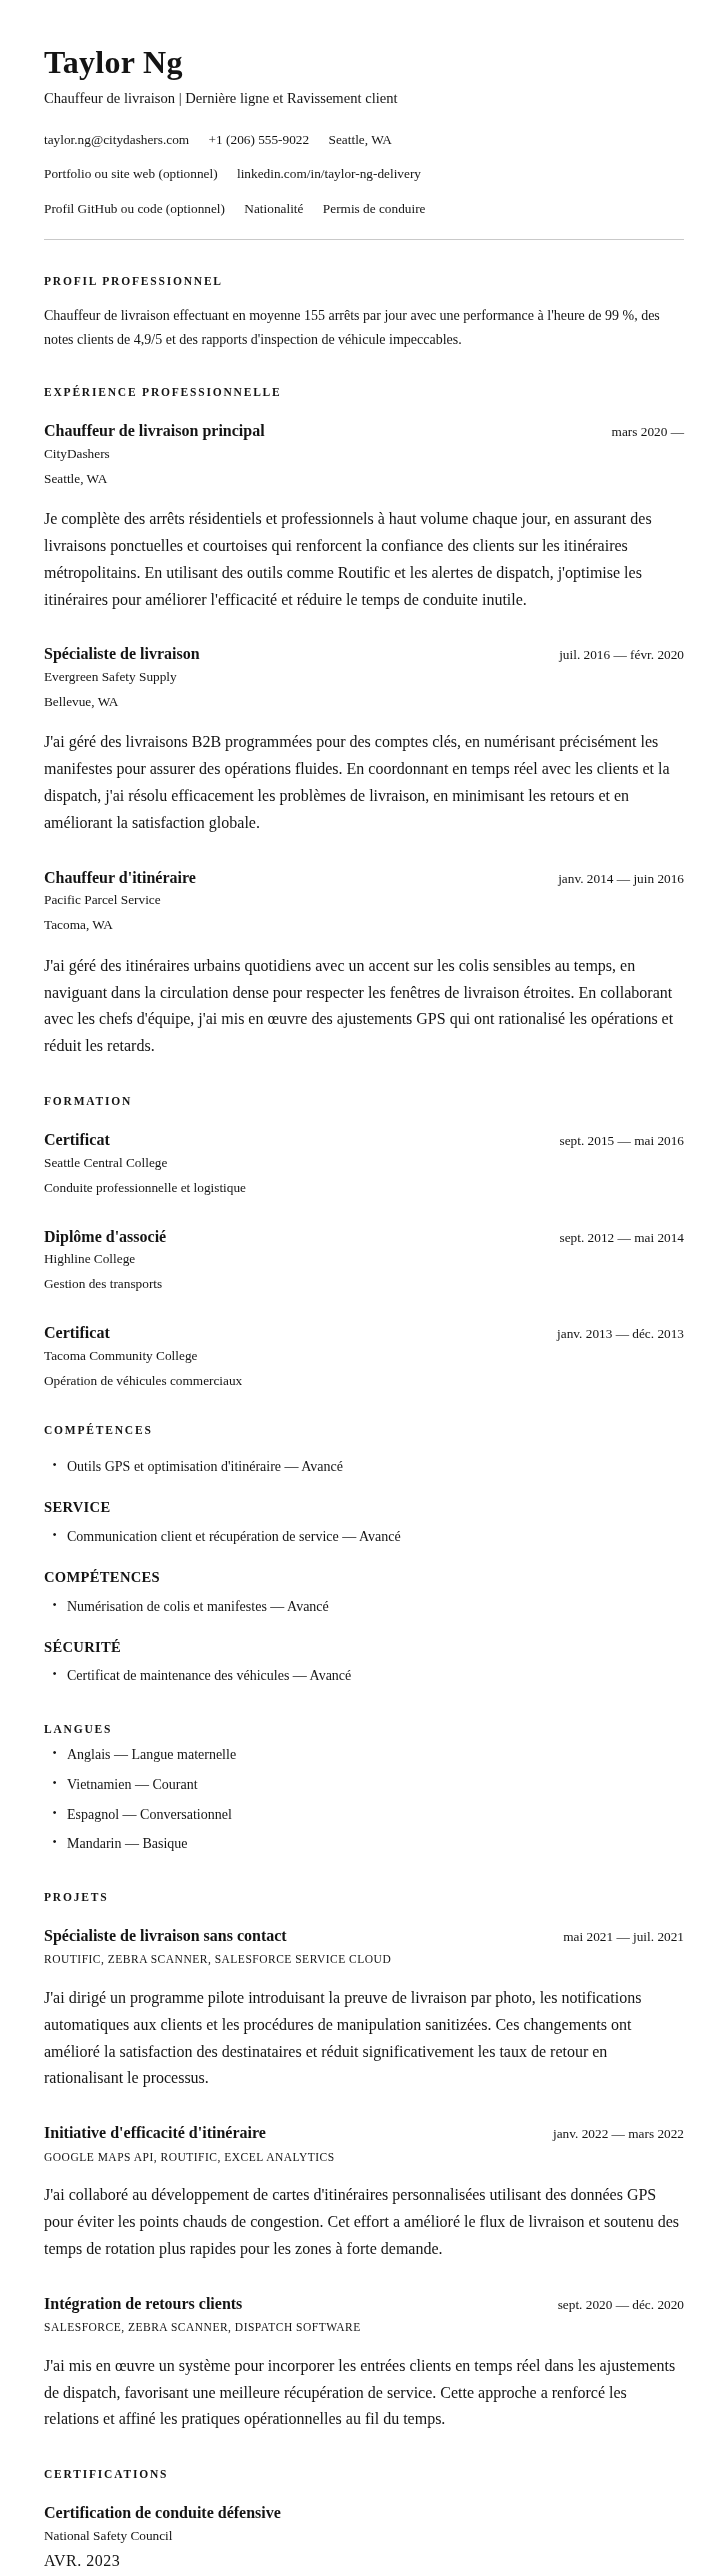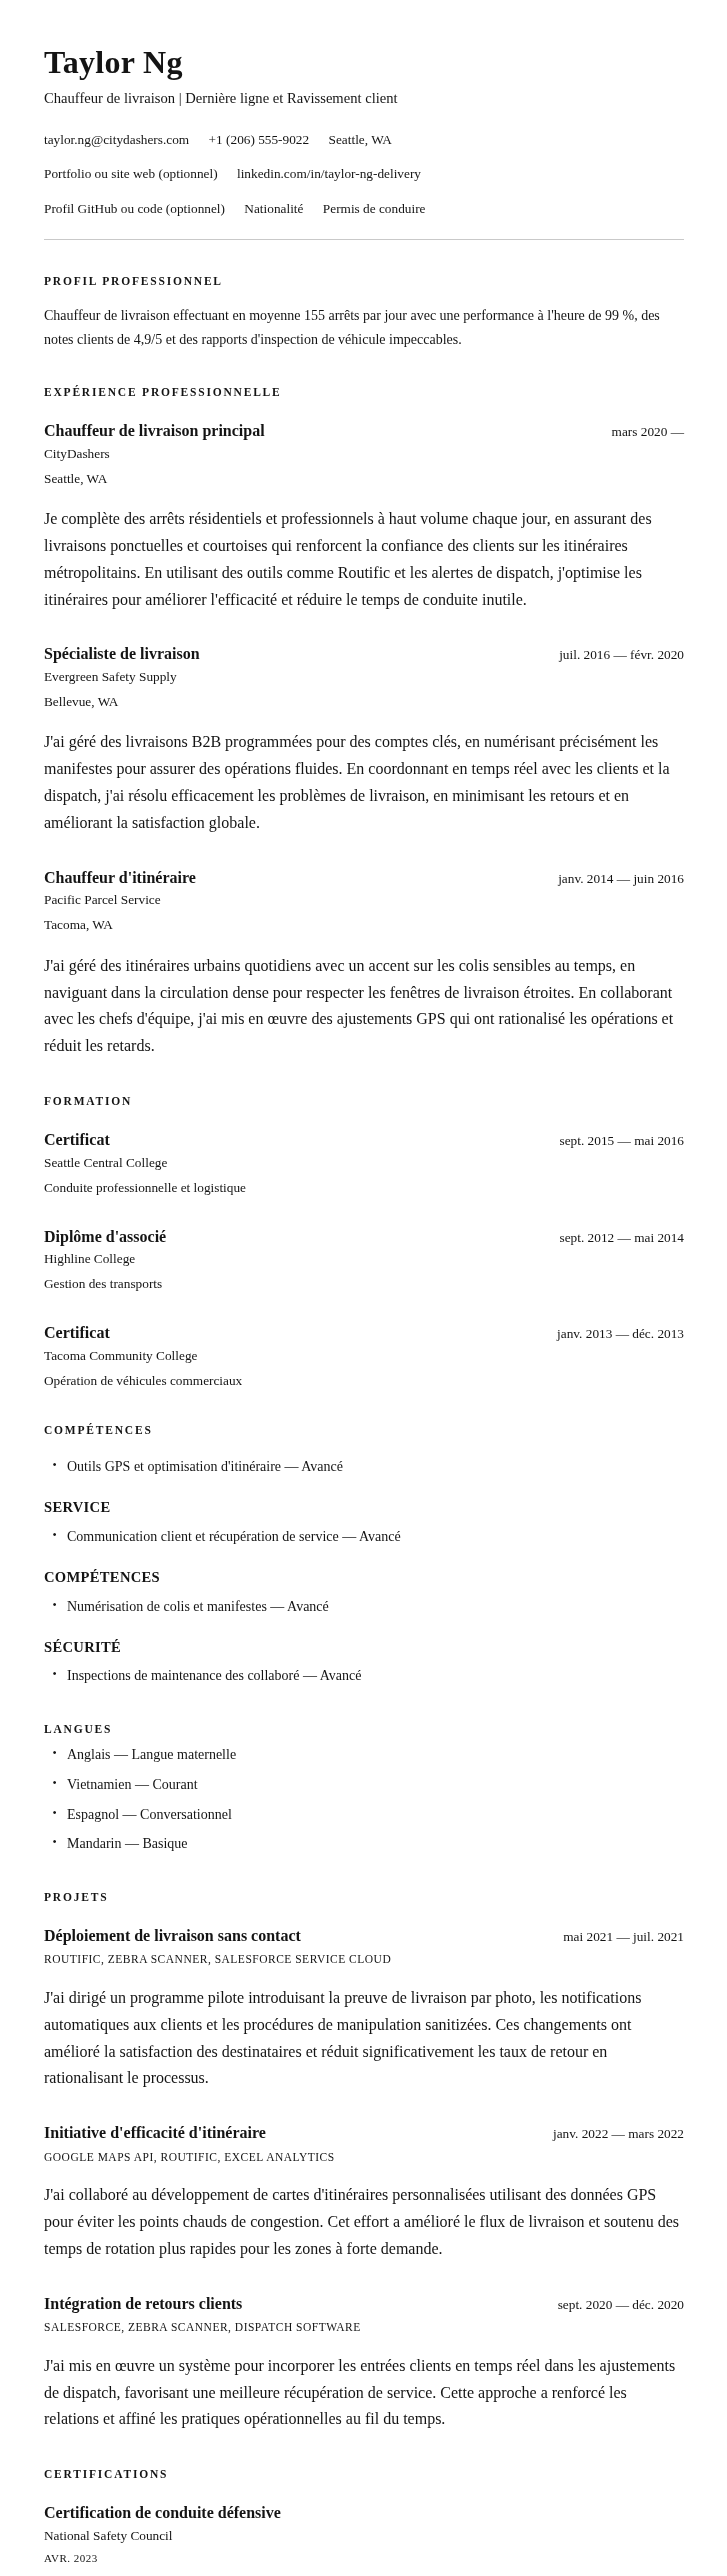"Inspections de maintenance des collaboré" li { text: Inspections de maintenance des collaboré -> Certificat de maintenance des véhicules }
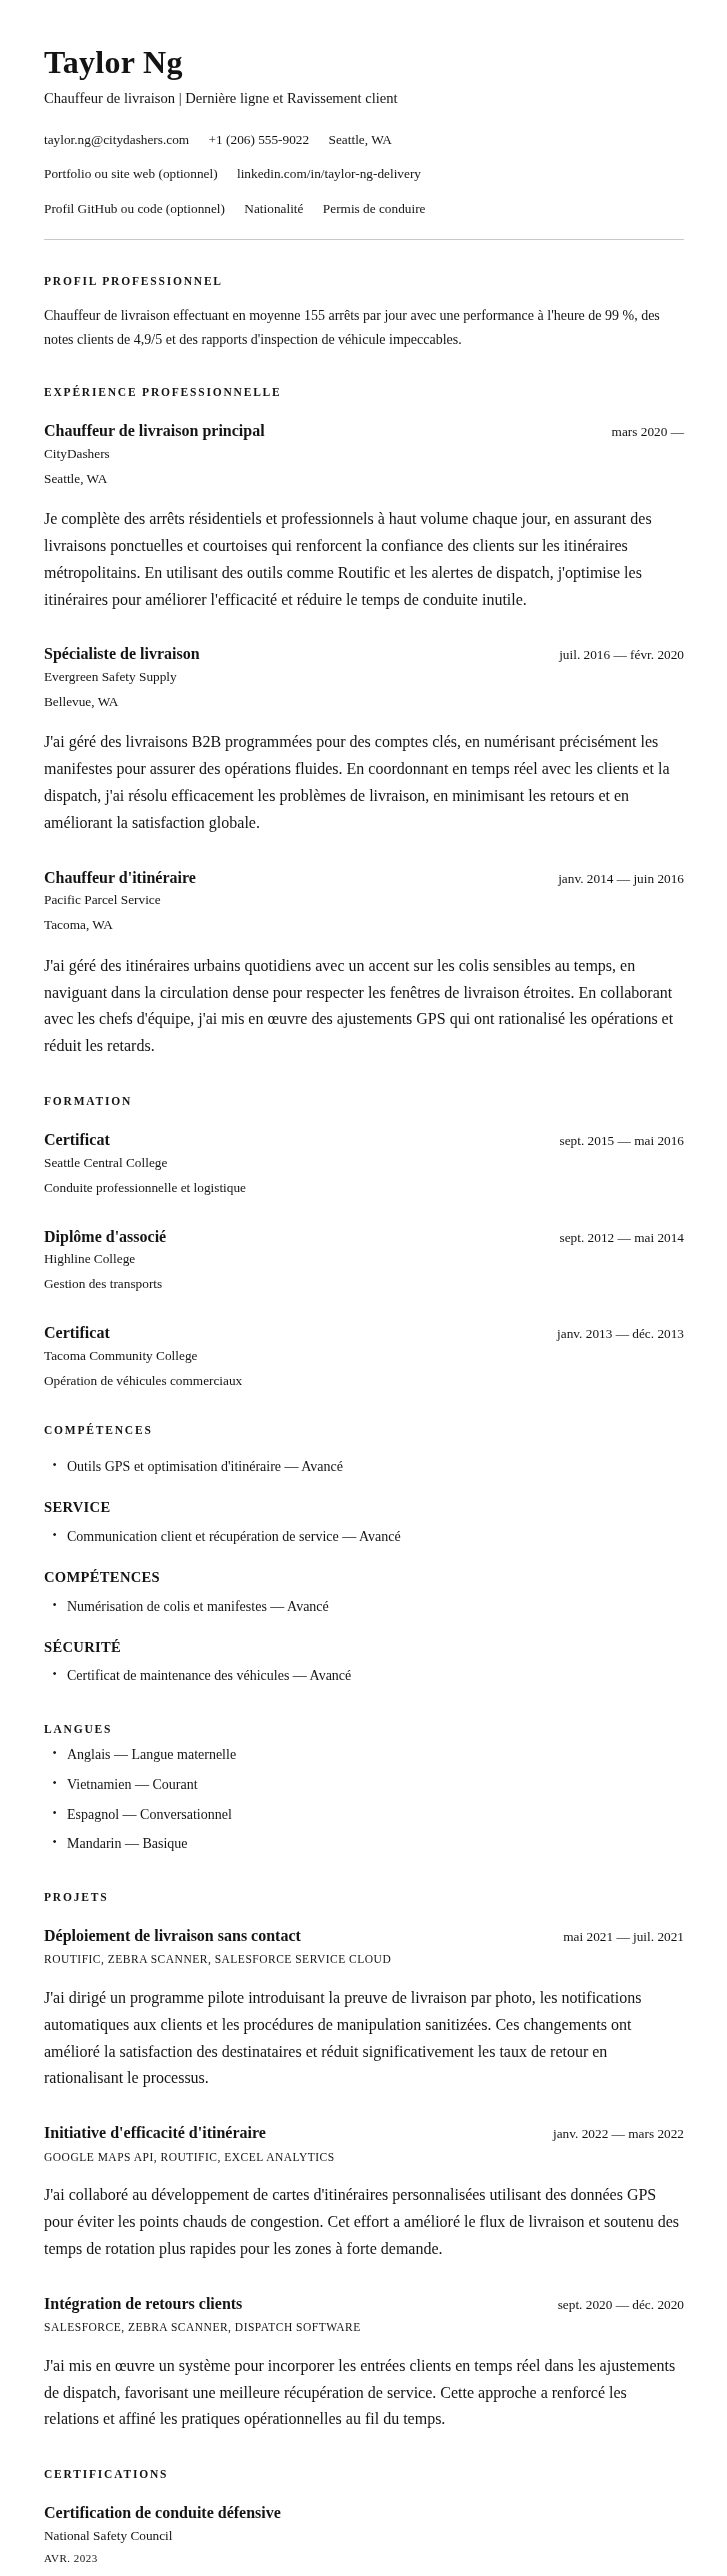"Déploiement de livraison sans contact" h3.entry-title { text: Déploiement -> Spécialiste }
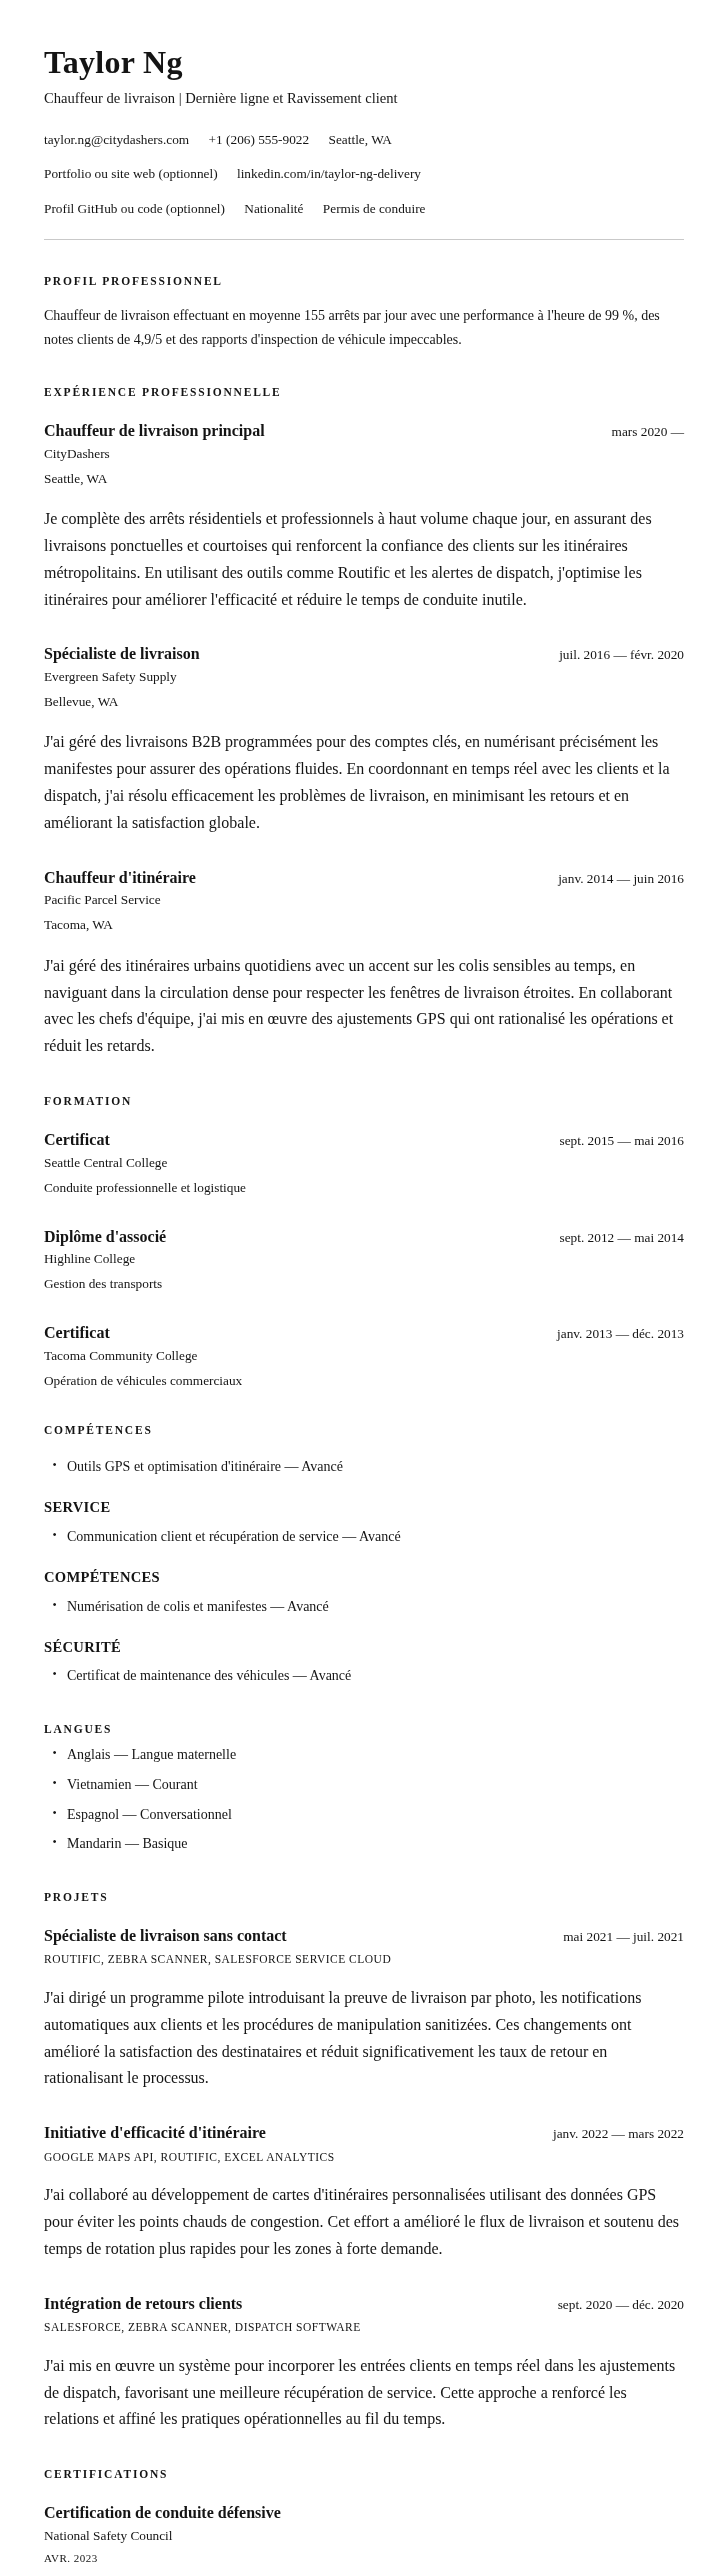"AVR. 2023" .cert-date { font-size: 11px -> 16px }
